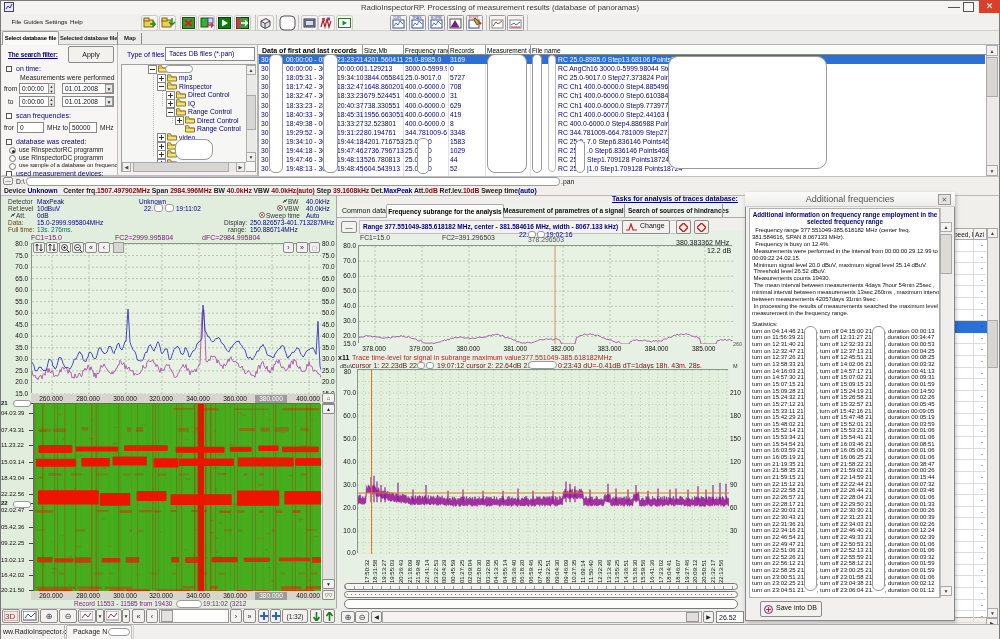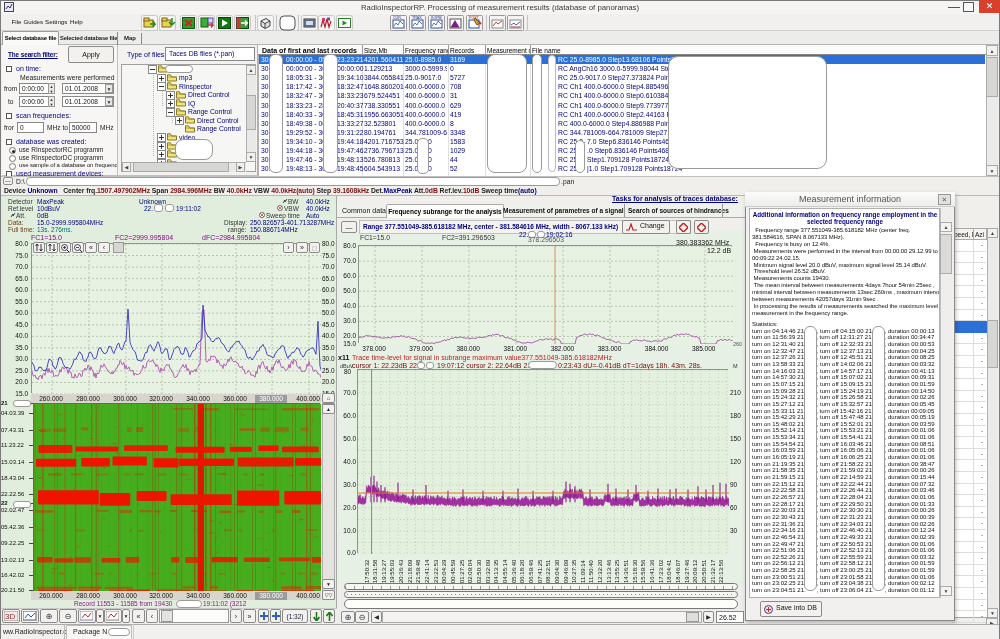"Measurement information" div.ab { text: Measurement information -> Additional frequencies }
